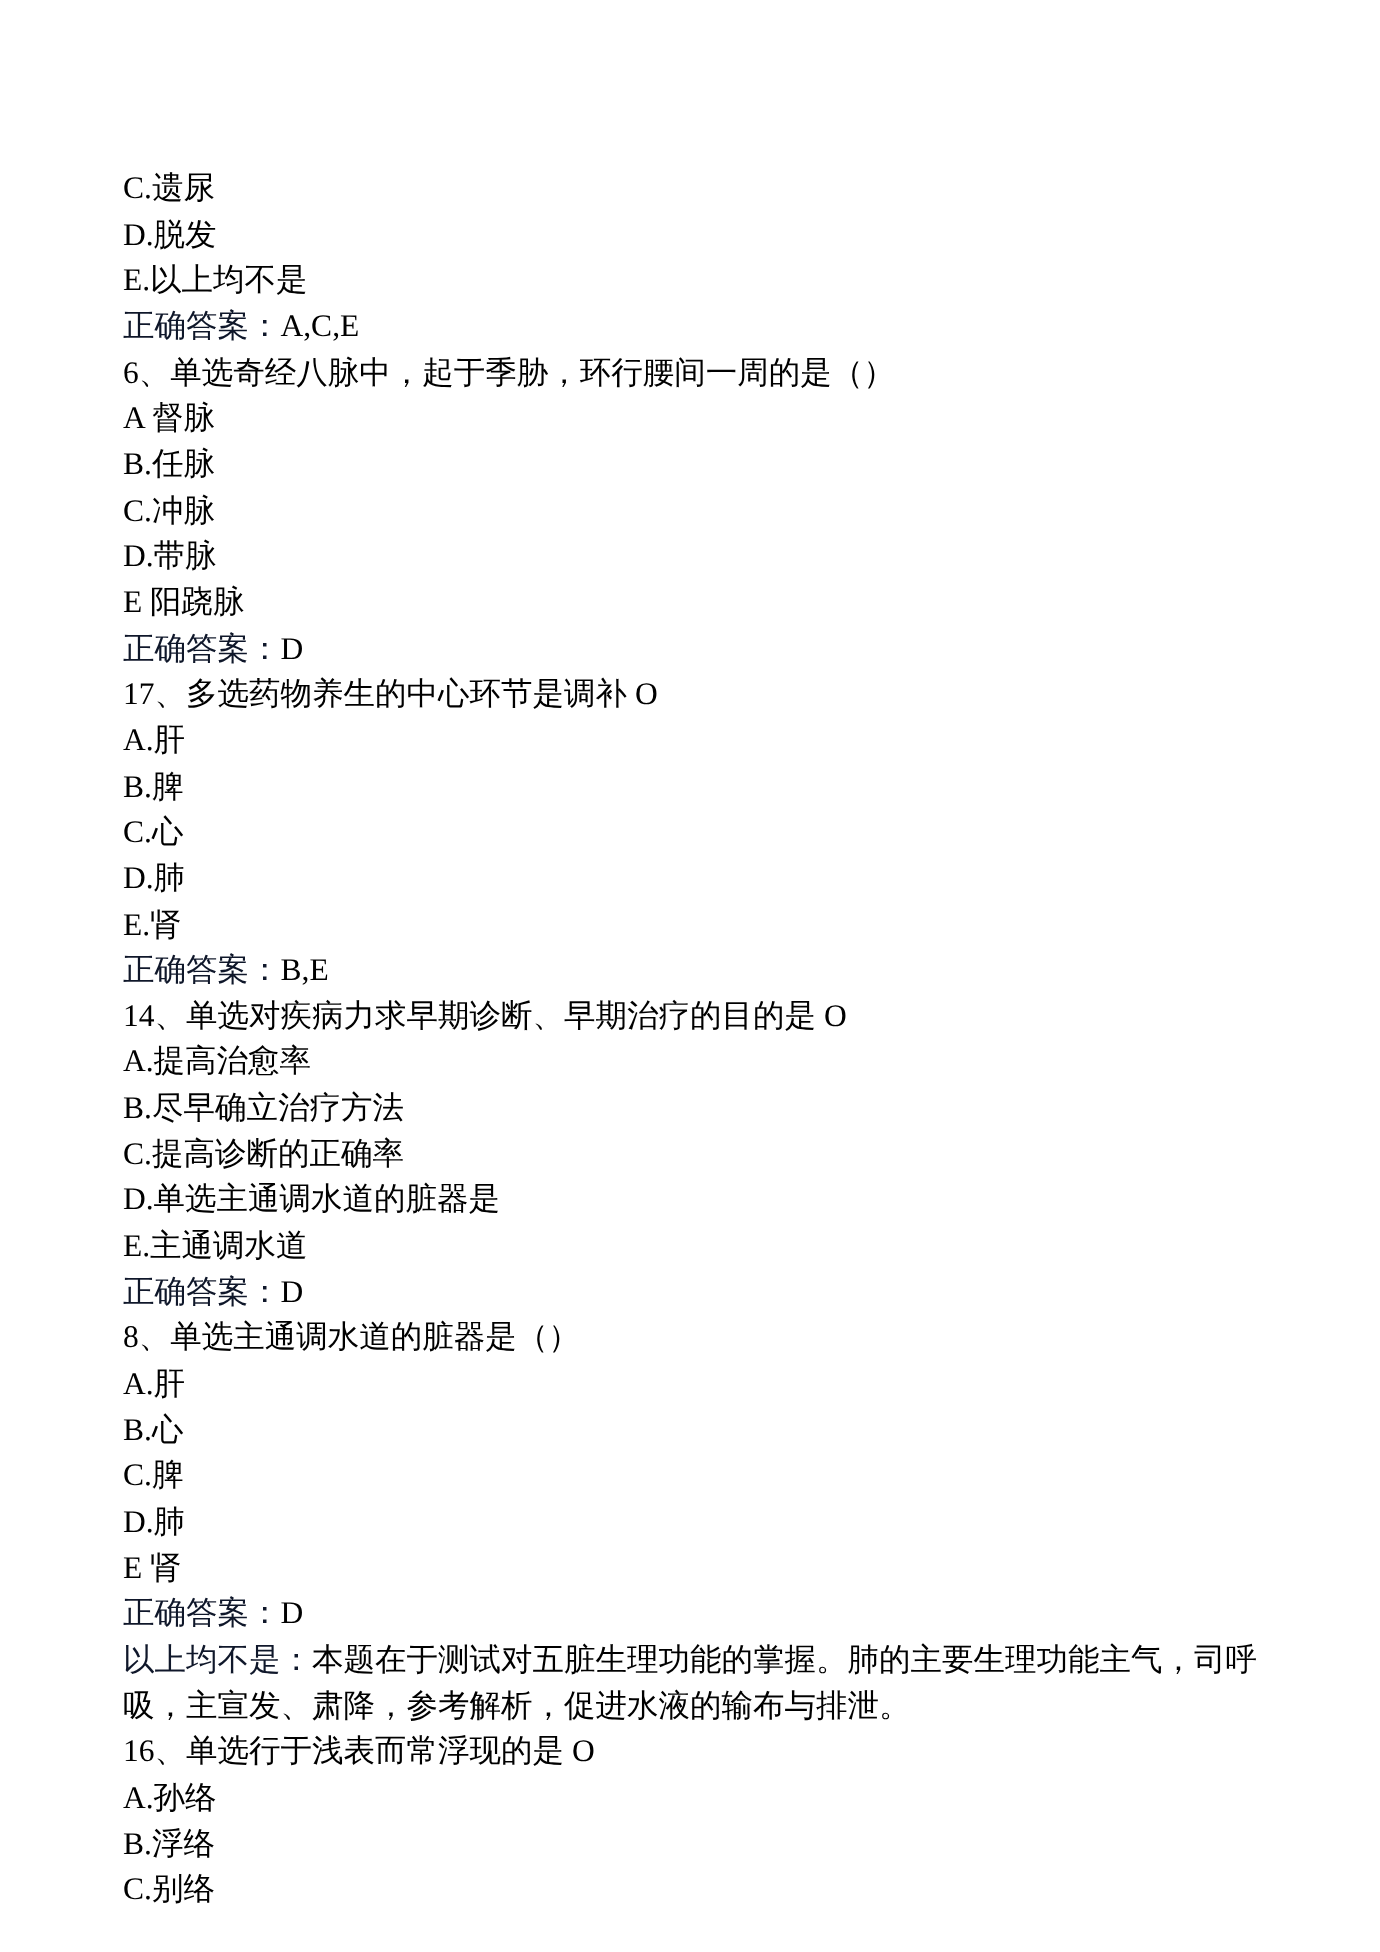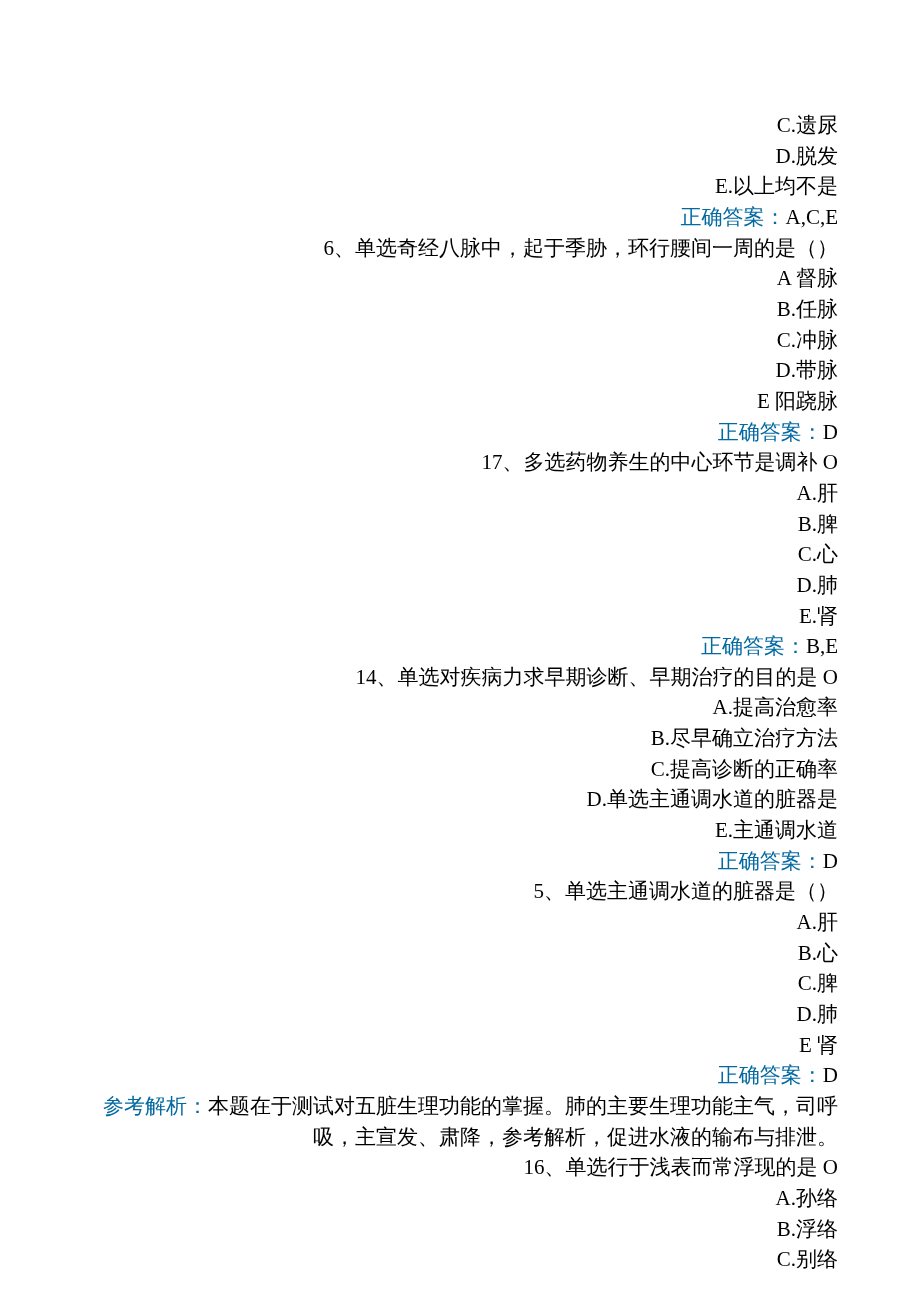"C.遗尿" .line { text-align: right -> none }
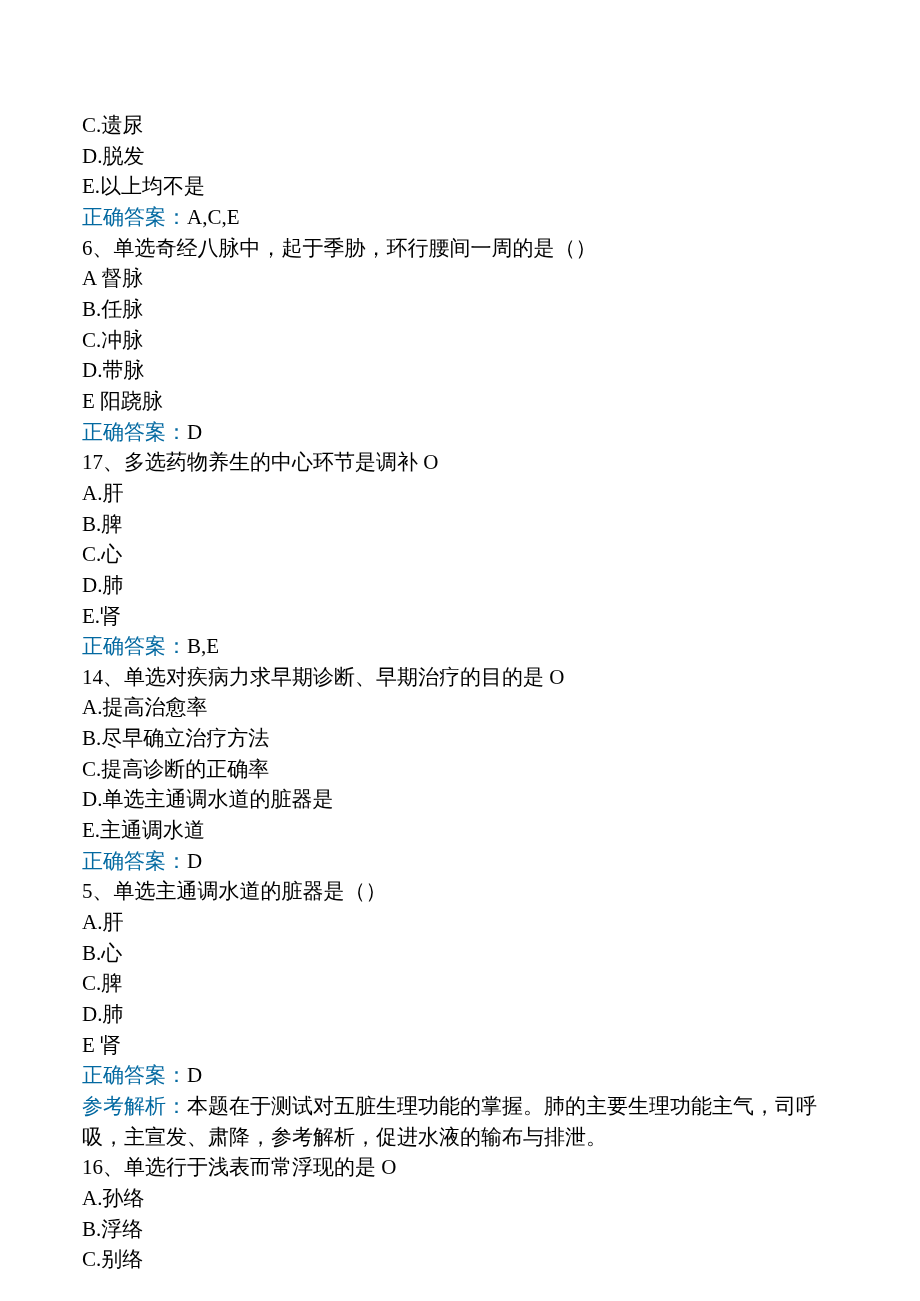"正确答案：" .red { color: #0369a1 -> #0f172a }
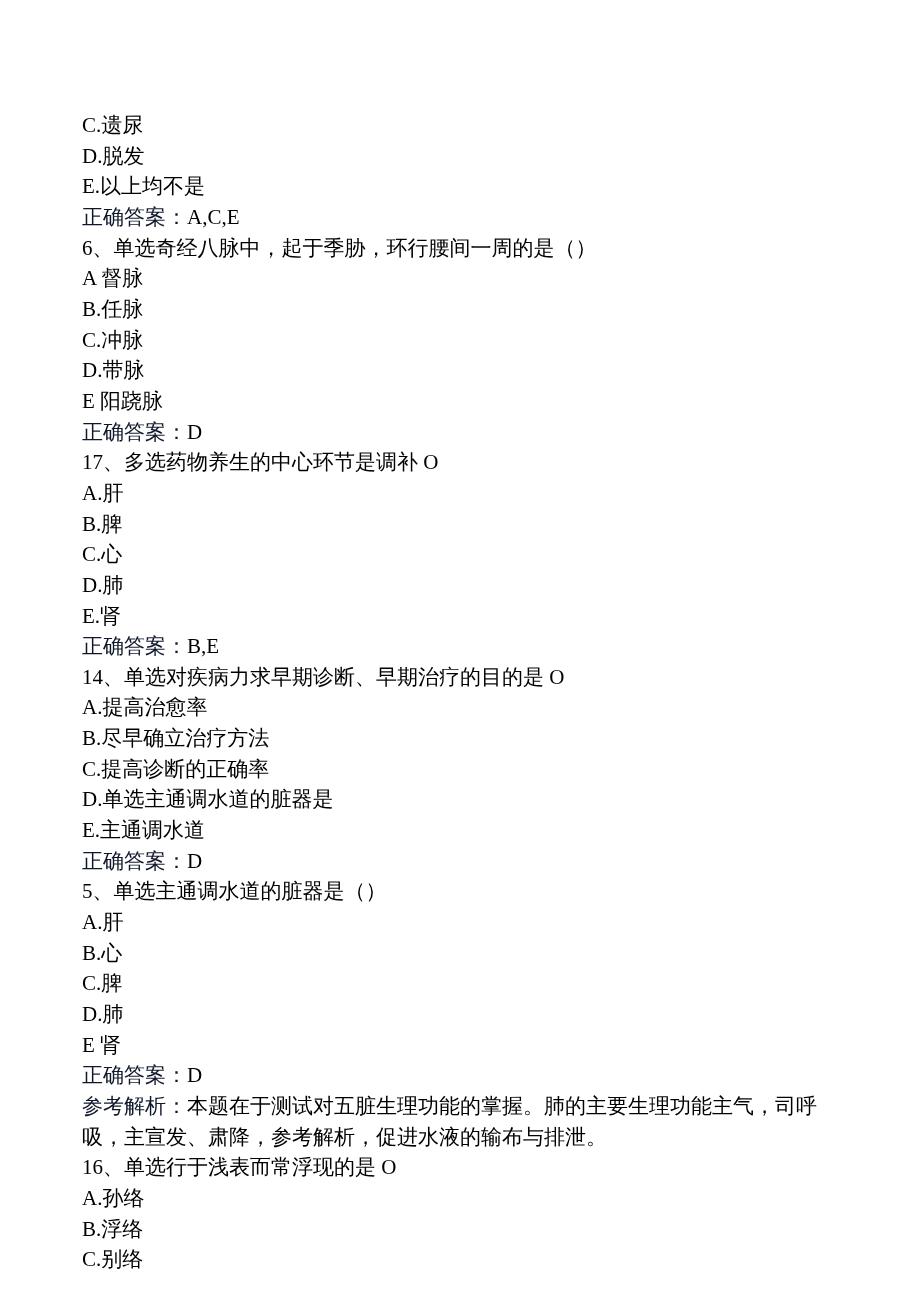"5、单选主通调水道的脏器是（）" div.line { text: 5 -> 8 }
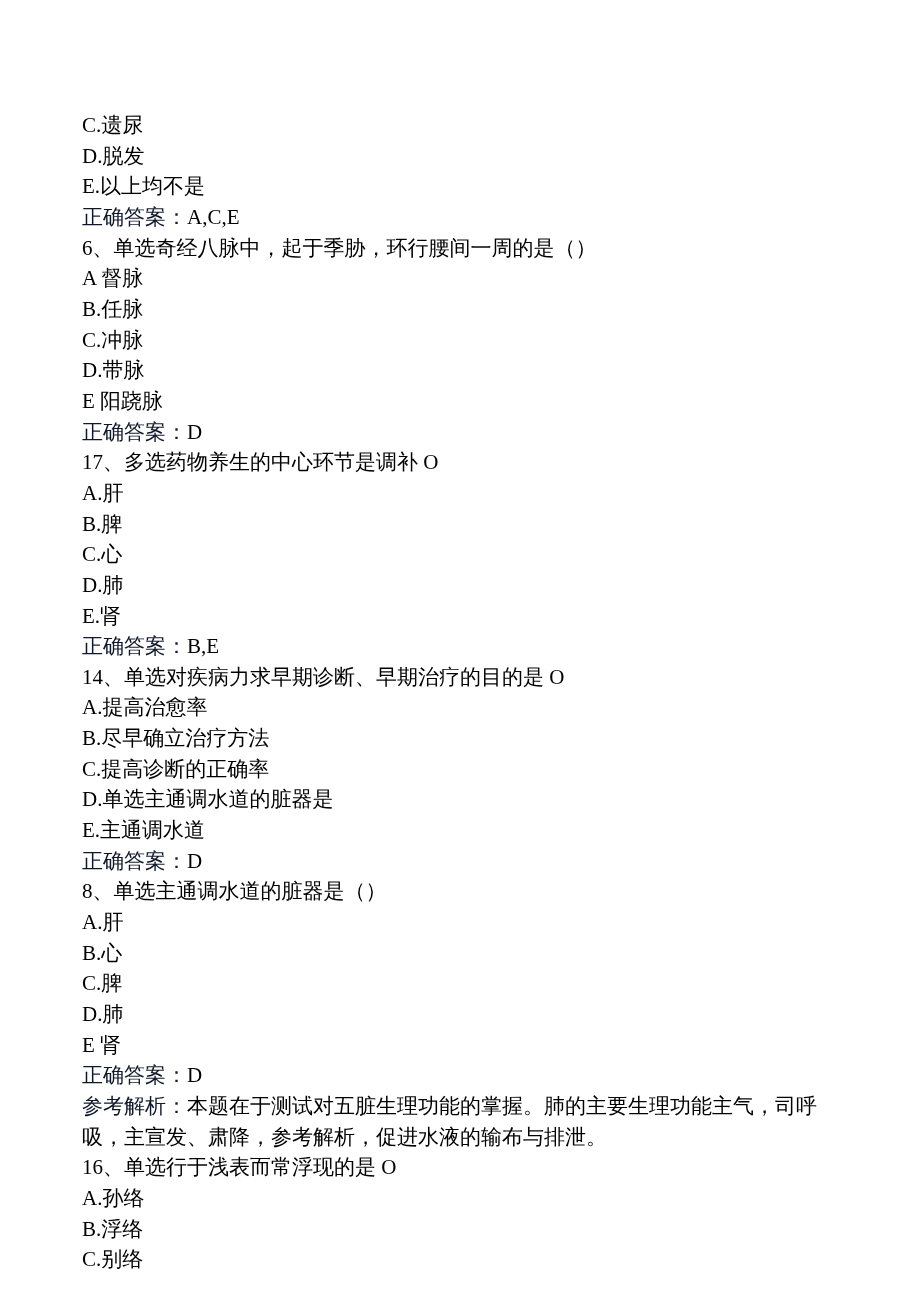"参考解析：" span.red { text: 参考解析 -> 以上均不是 }
